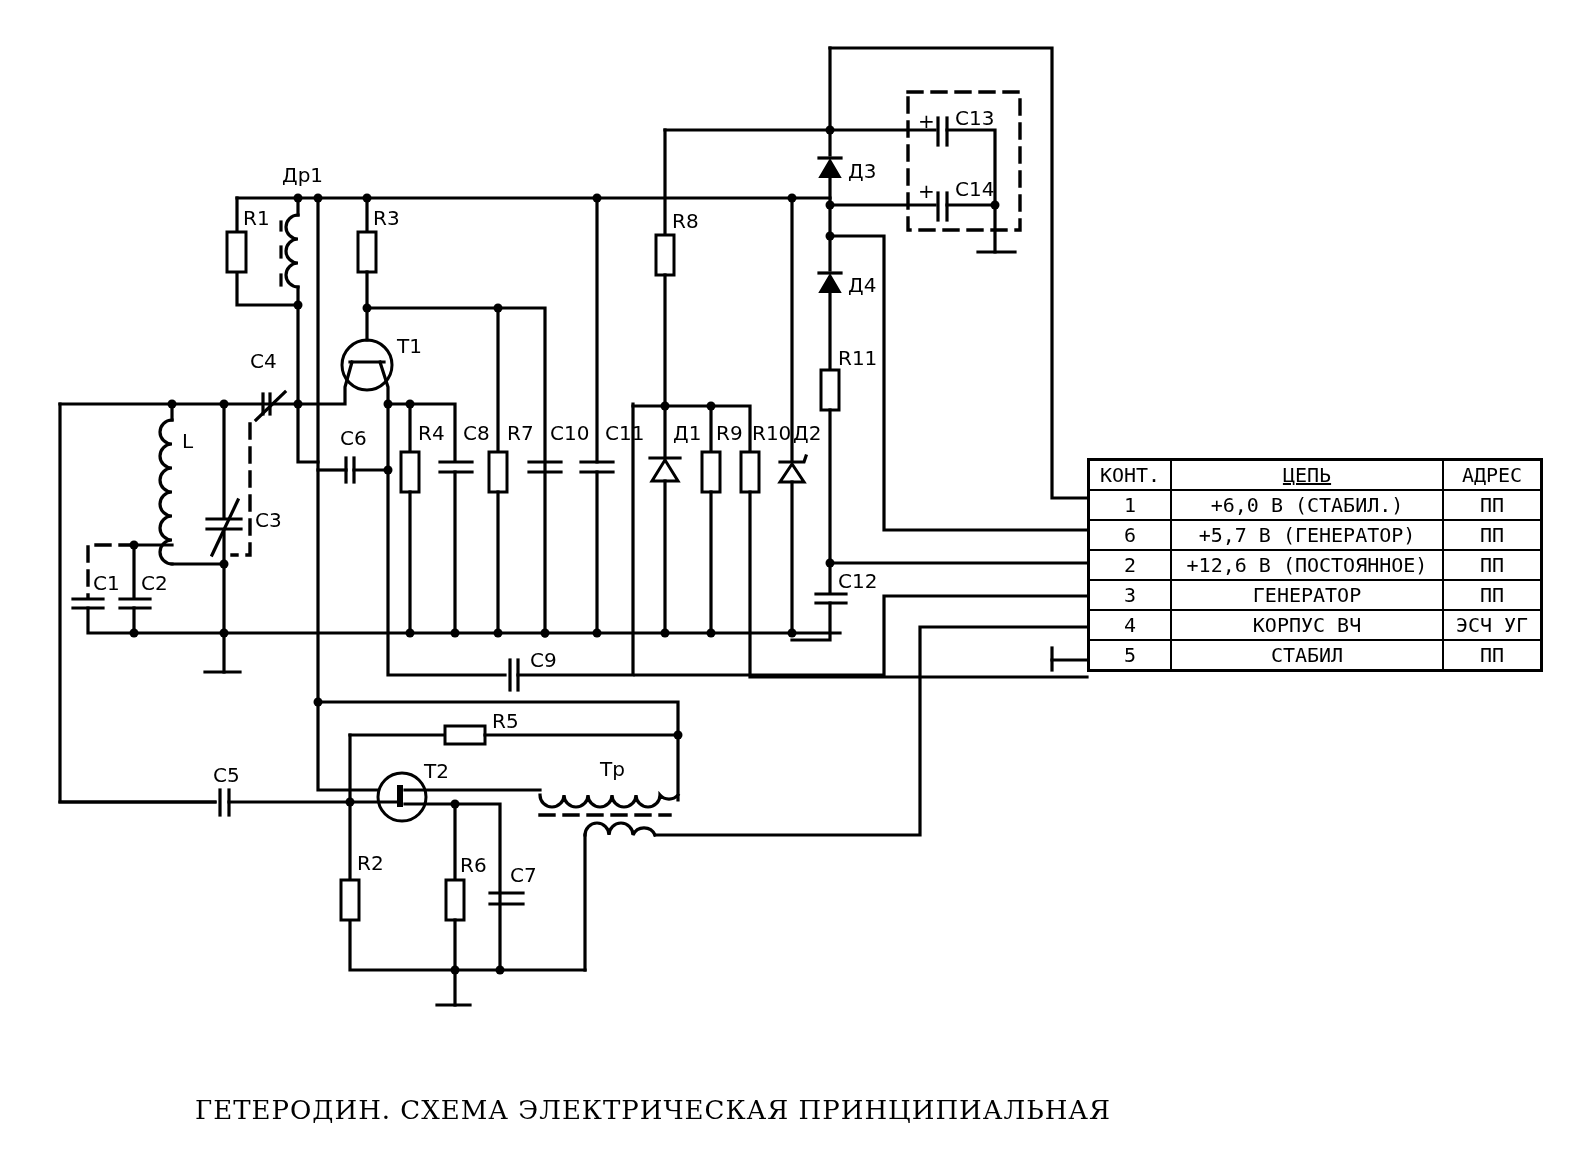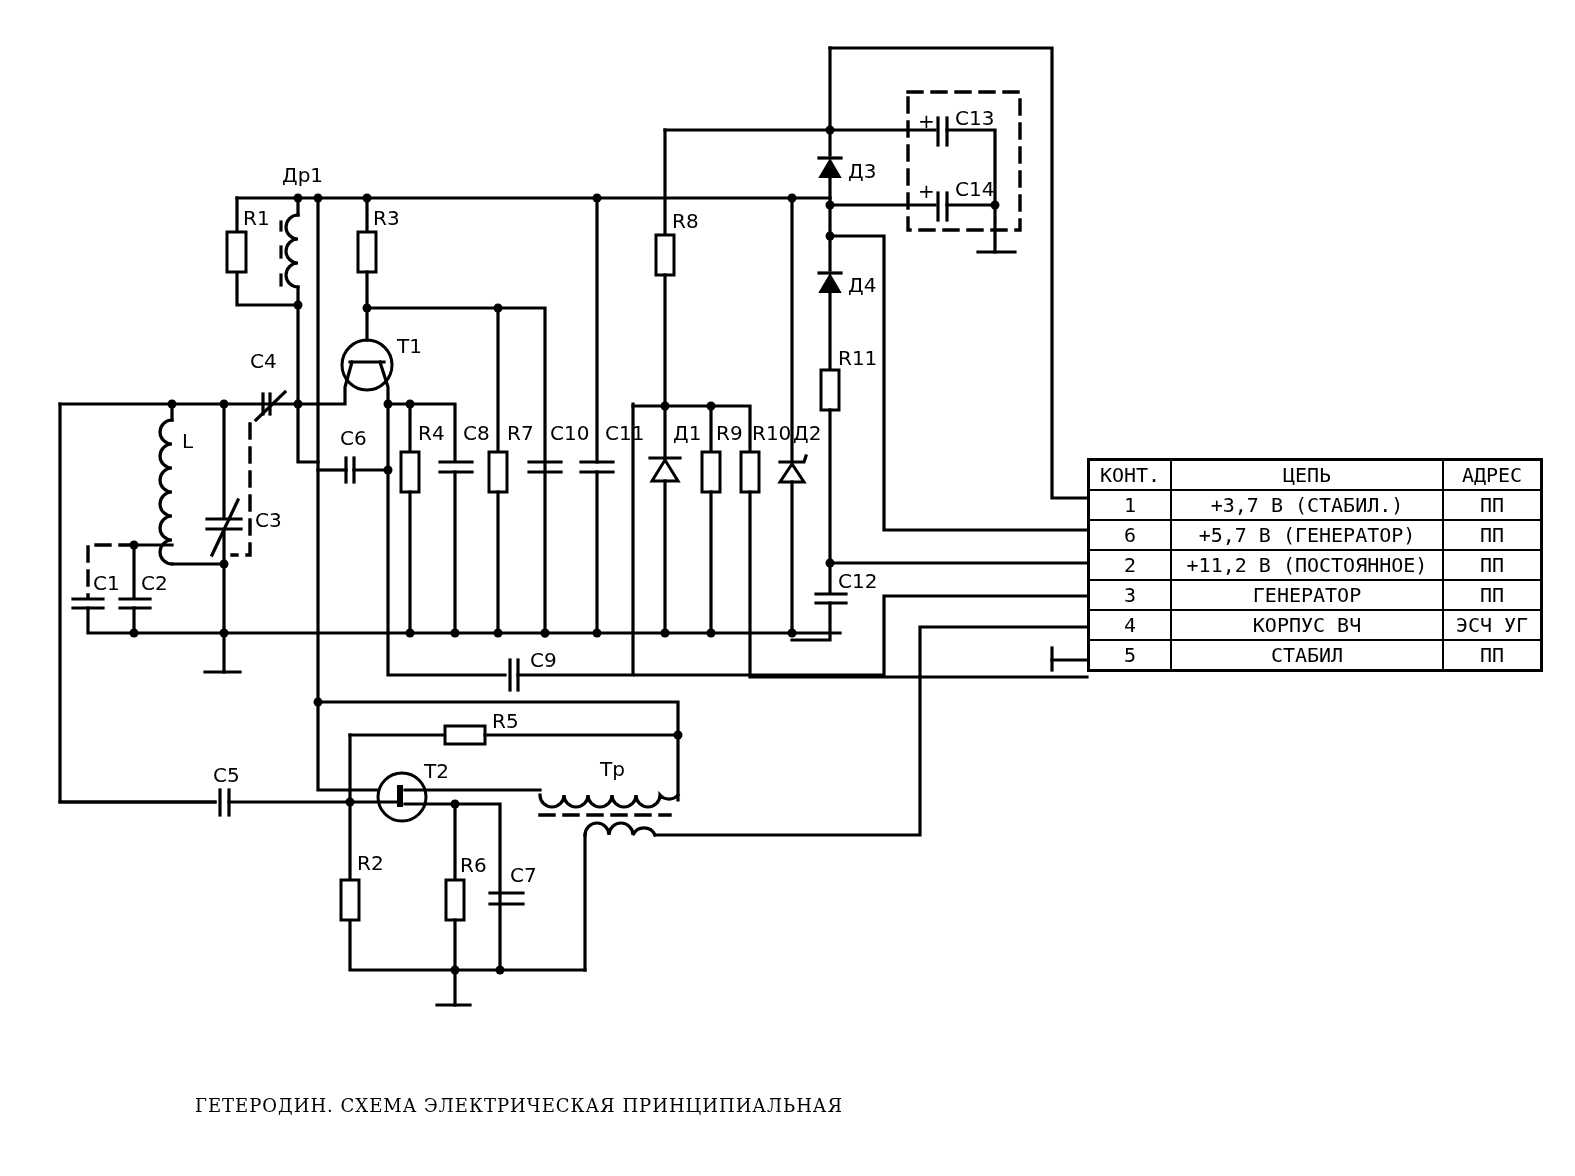"ЦЕПЬ" #conn-table .c2 { text-decoration: none -> underline }
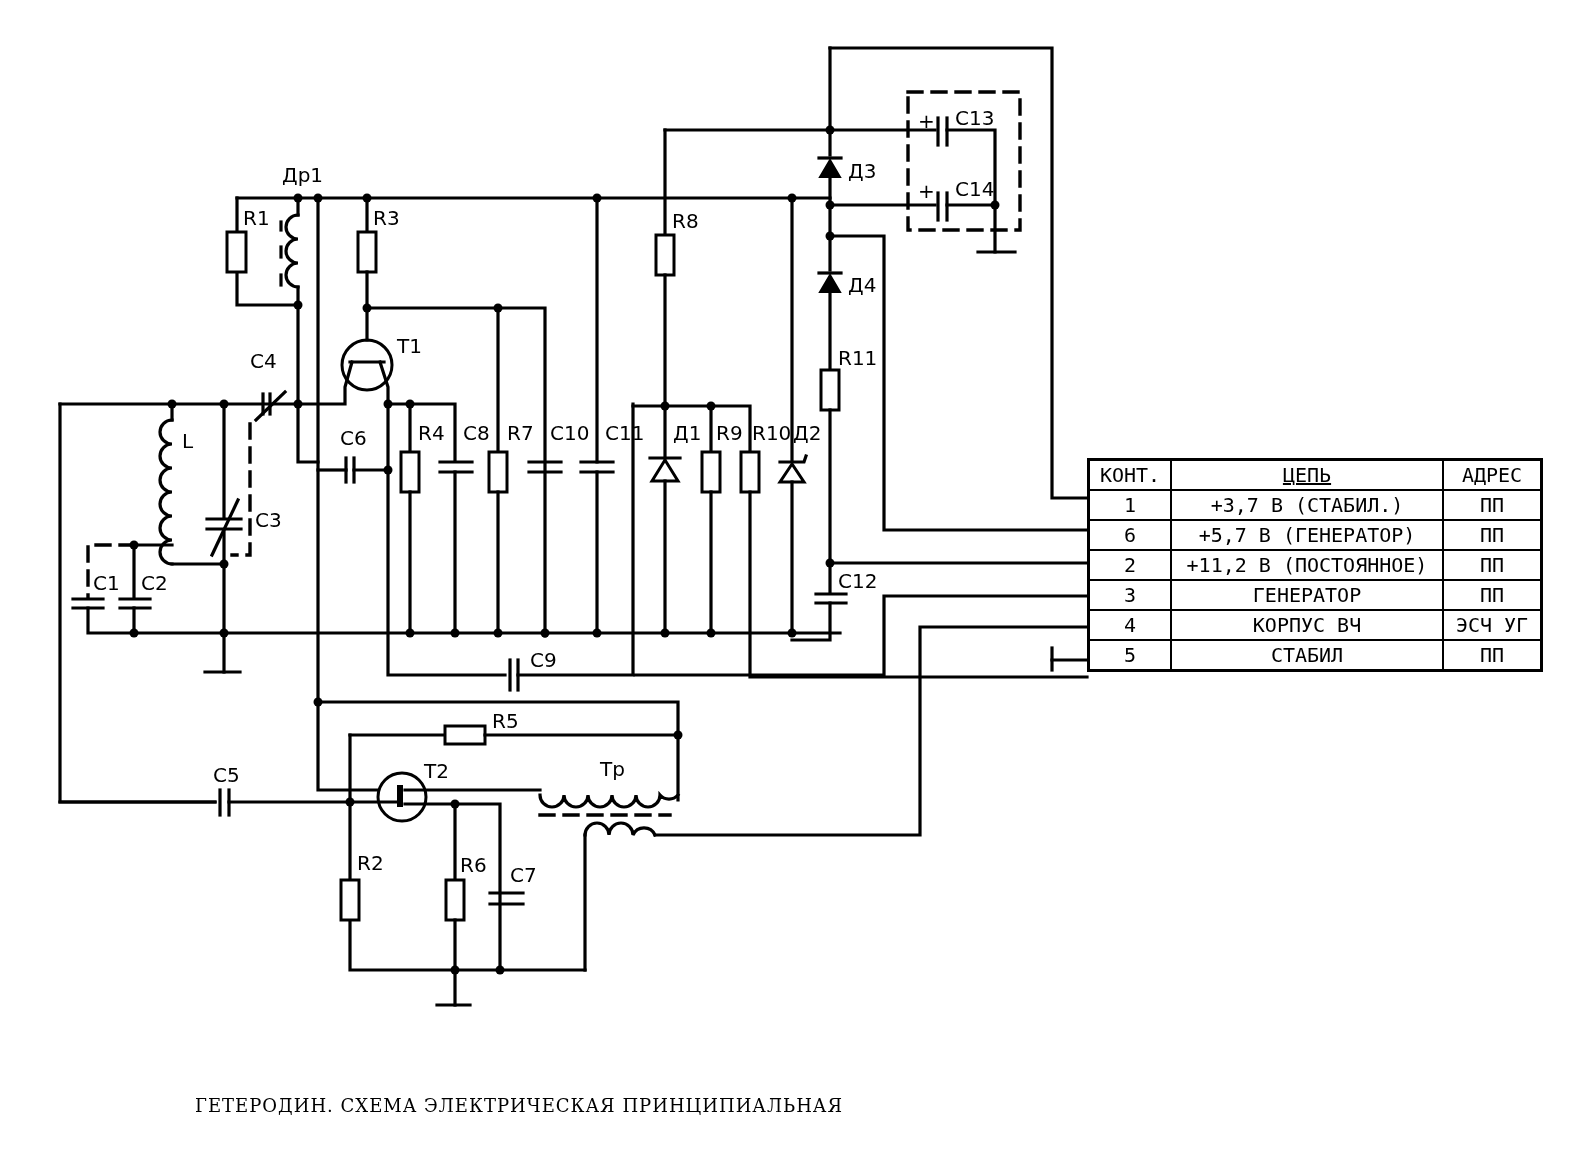"+3,7 В (СТАБИЛ.)" td { text: +3,7 -> +6,0 }
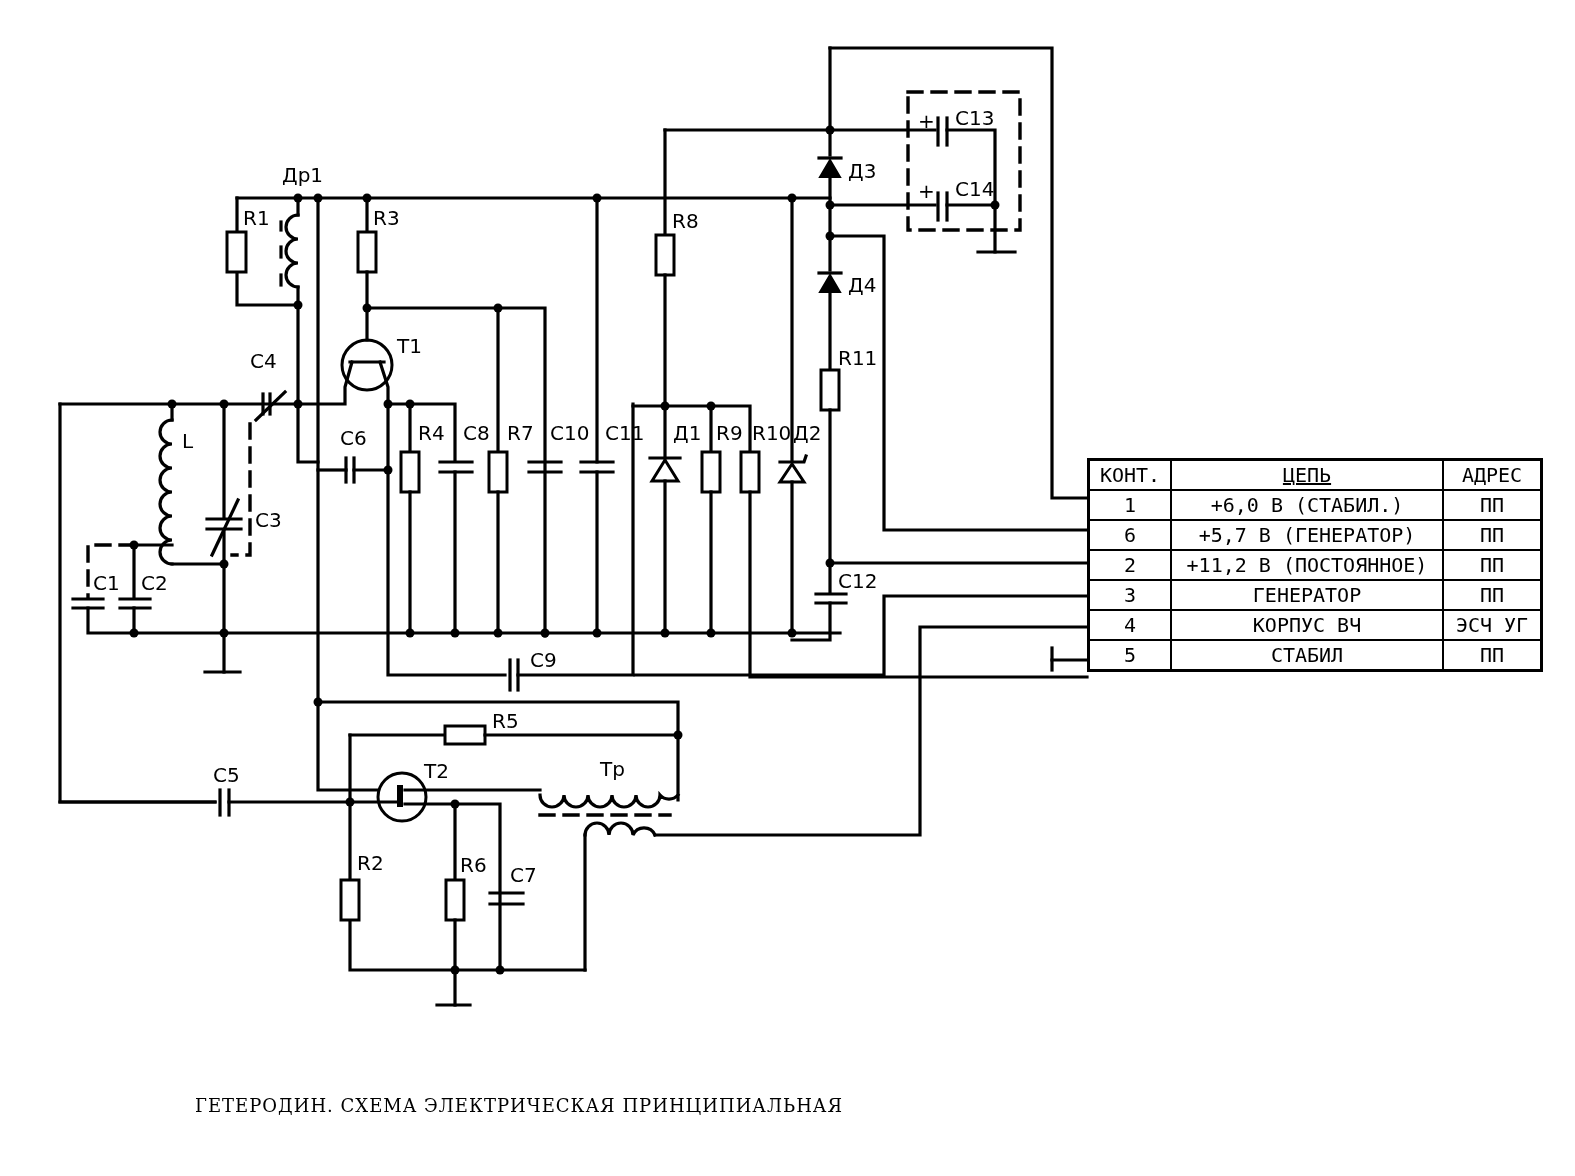"+11,2 В (ПОСТОЯННОЕ)" td { text: +11,2 -> +12,6 }
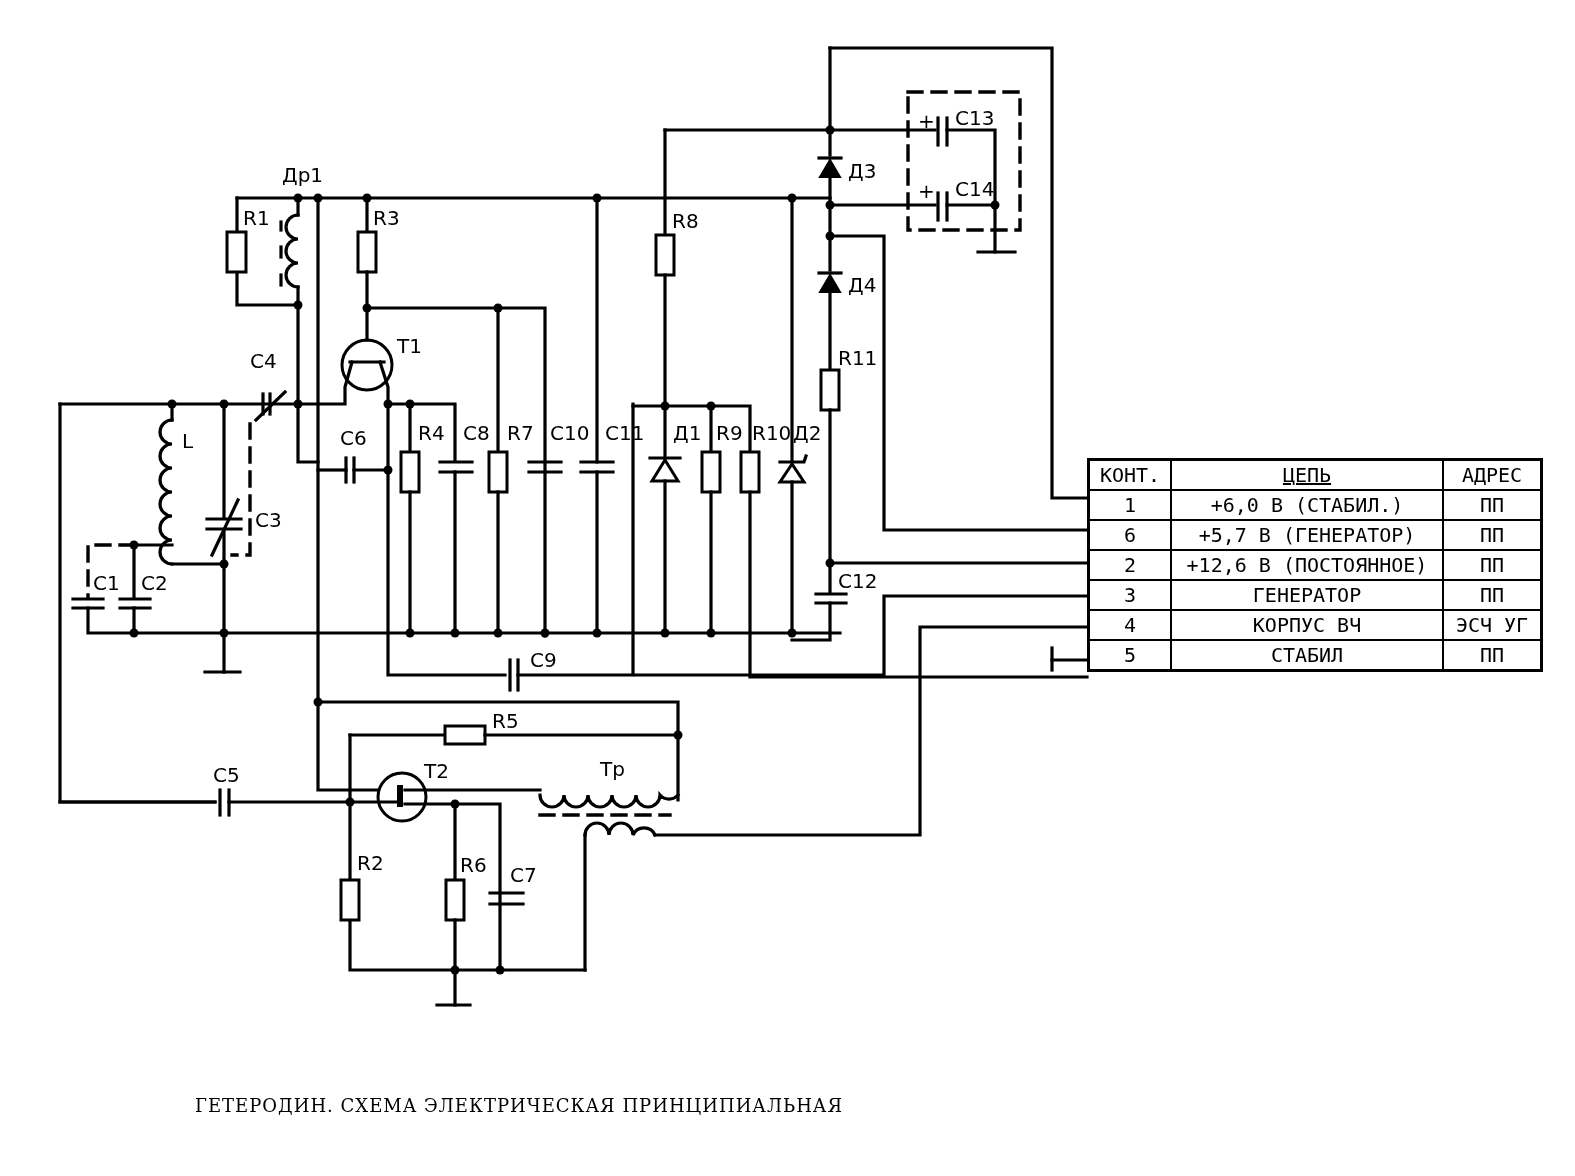"ГЕТЕРОДИН. СХЕМА ЭЛЕКТРИЧЕСКАЯ" #caption { font-size: 18px -> 26px }
